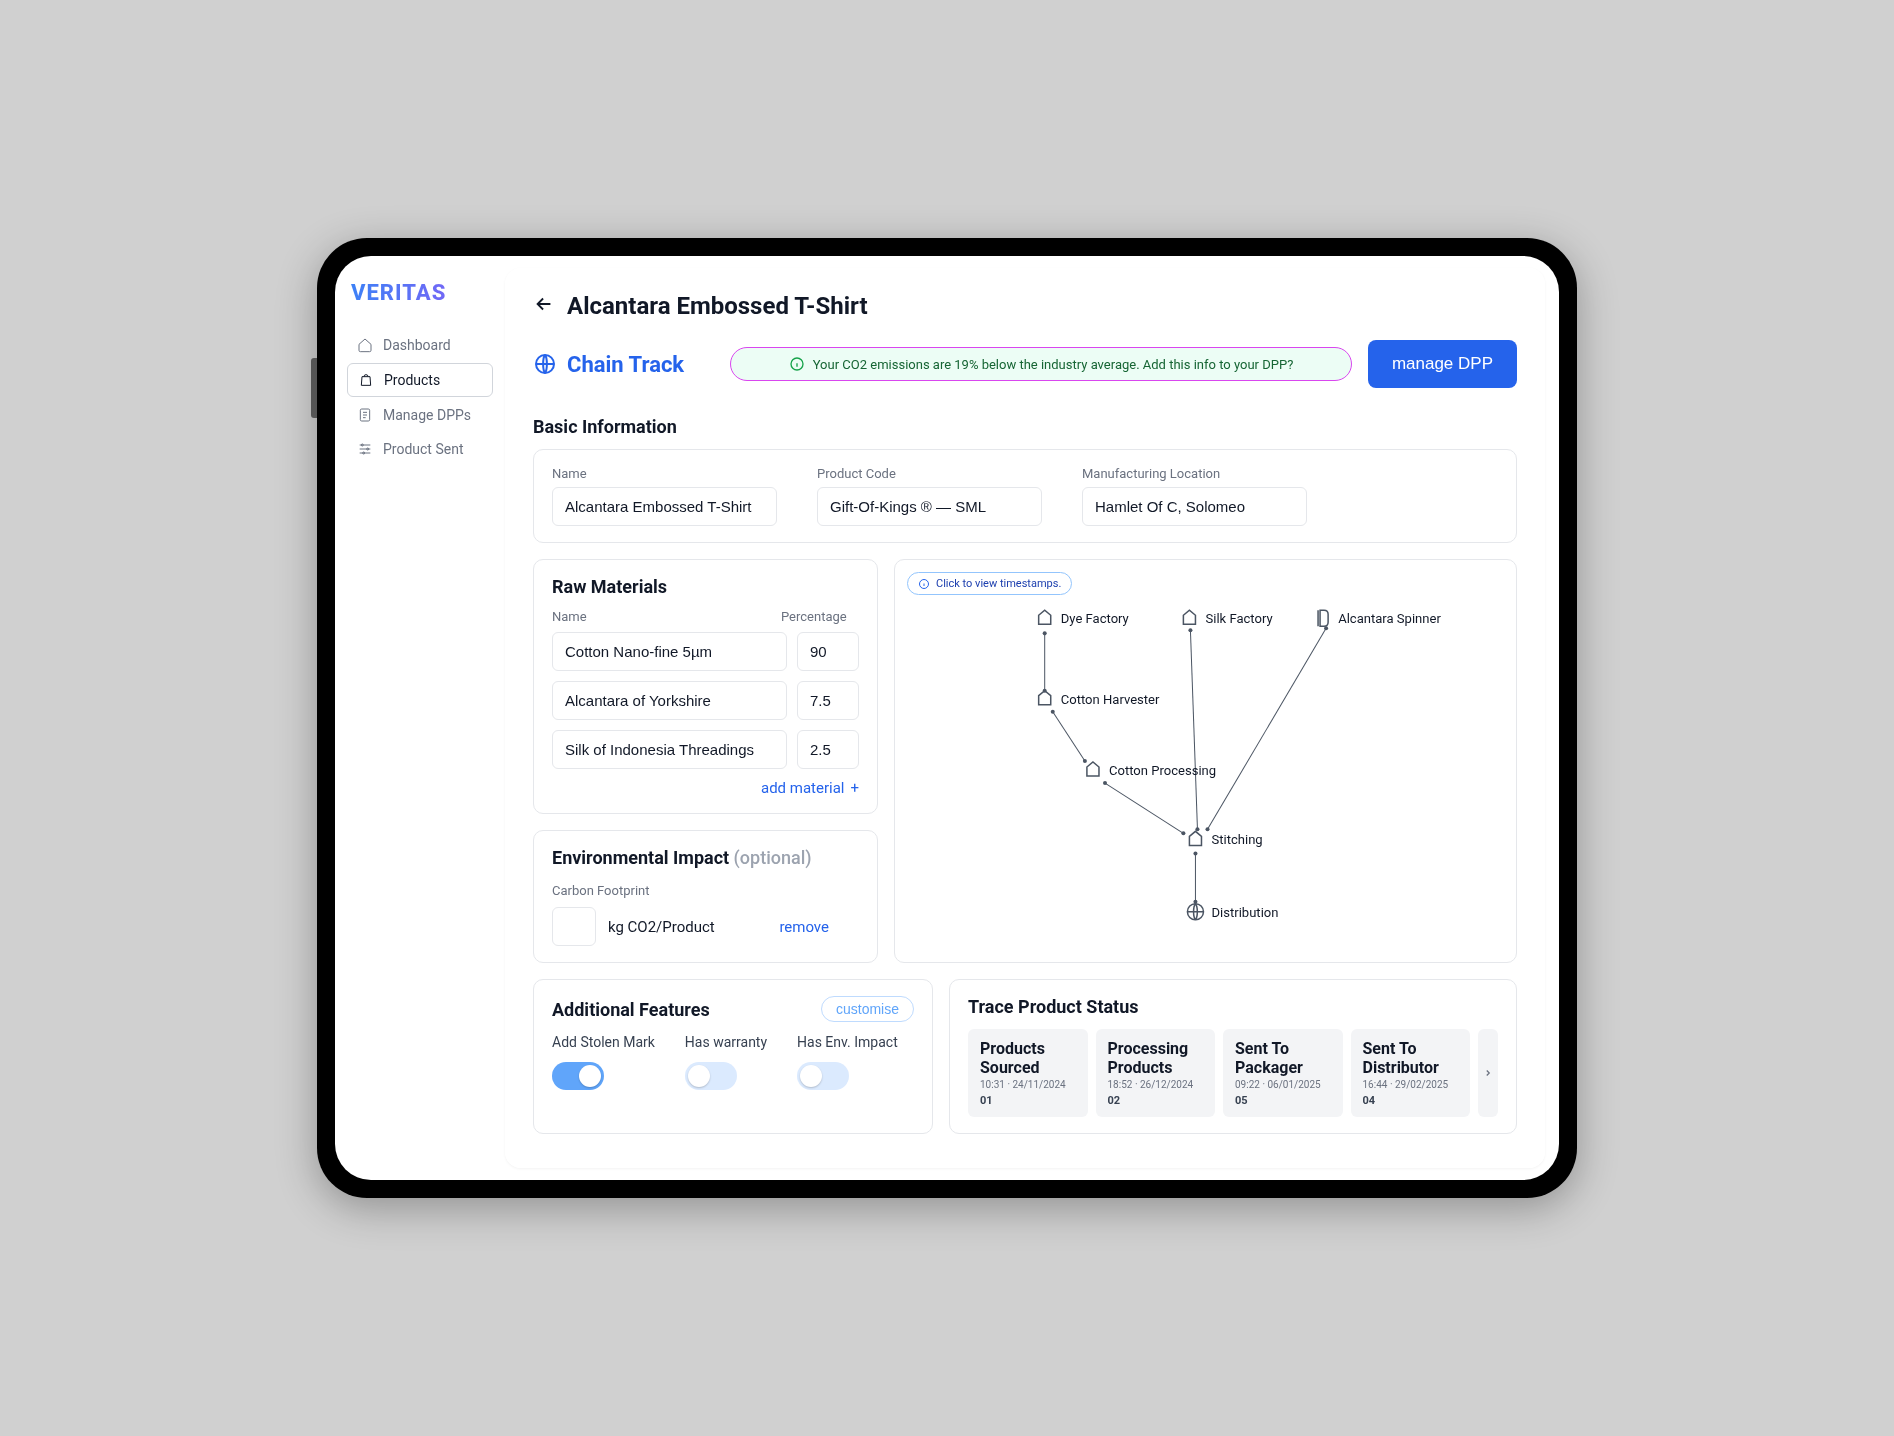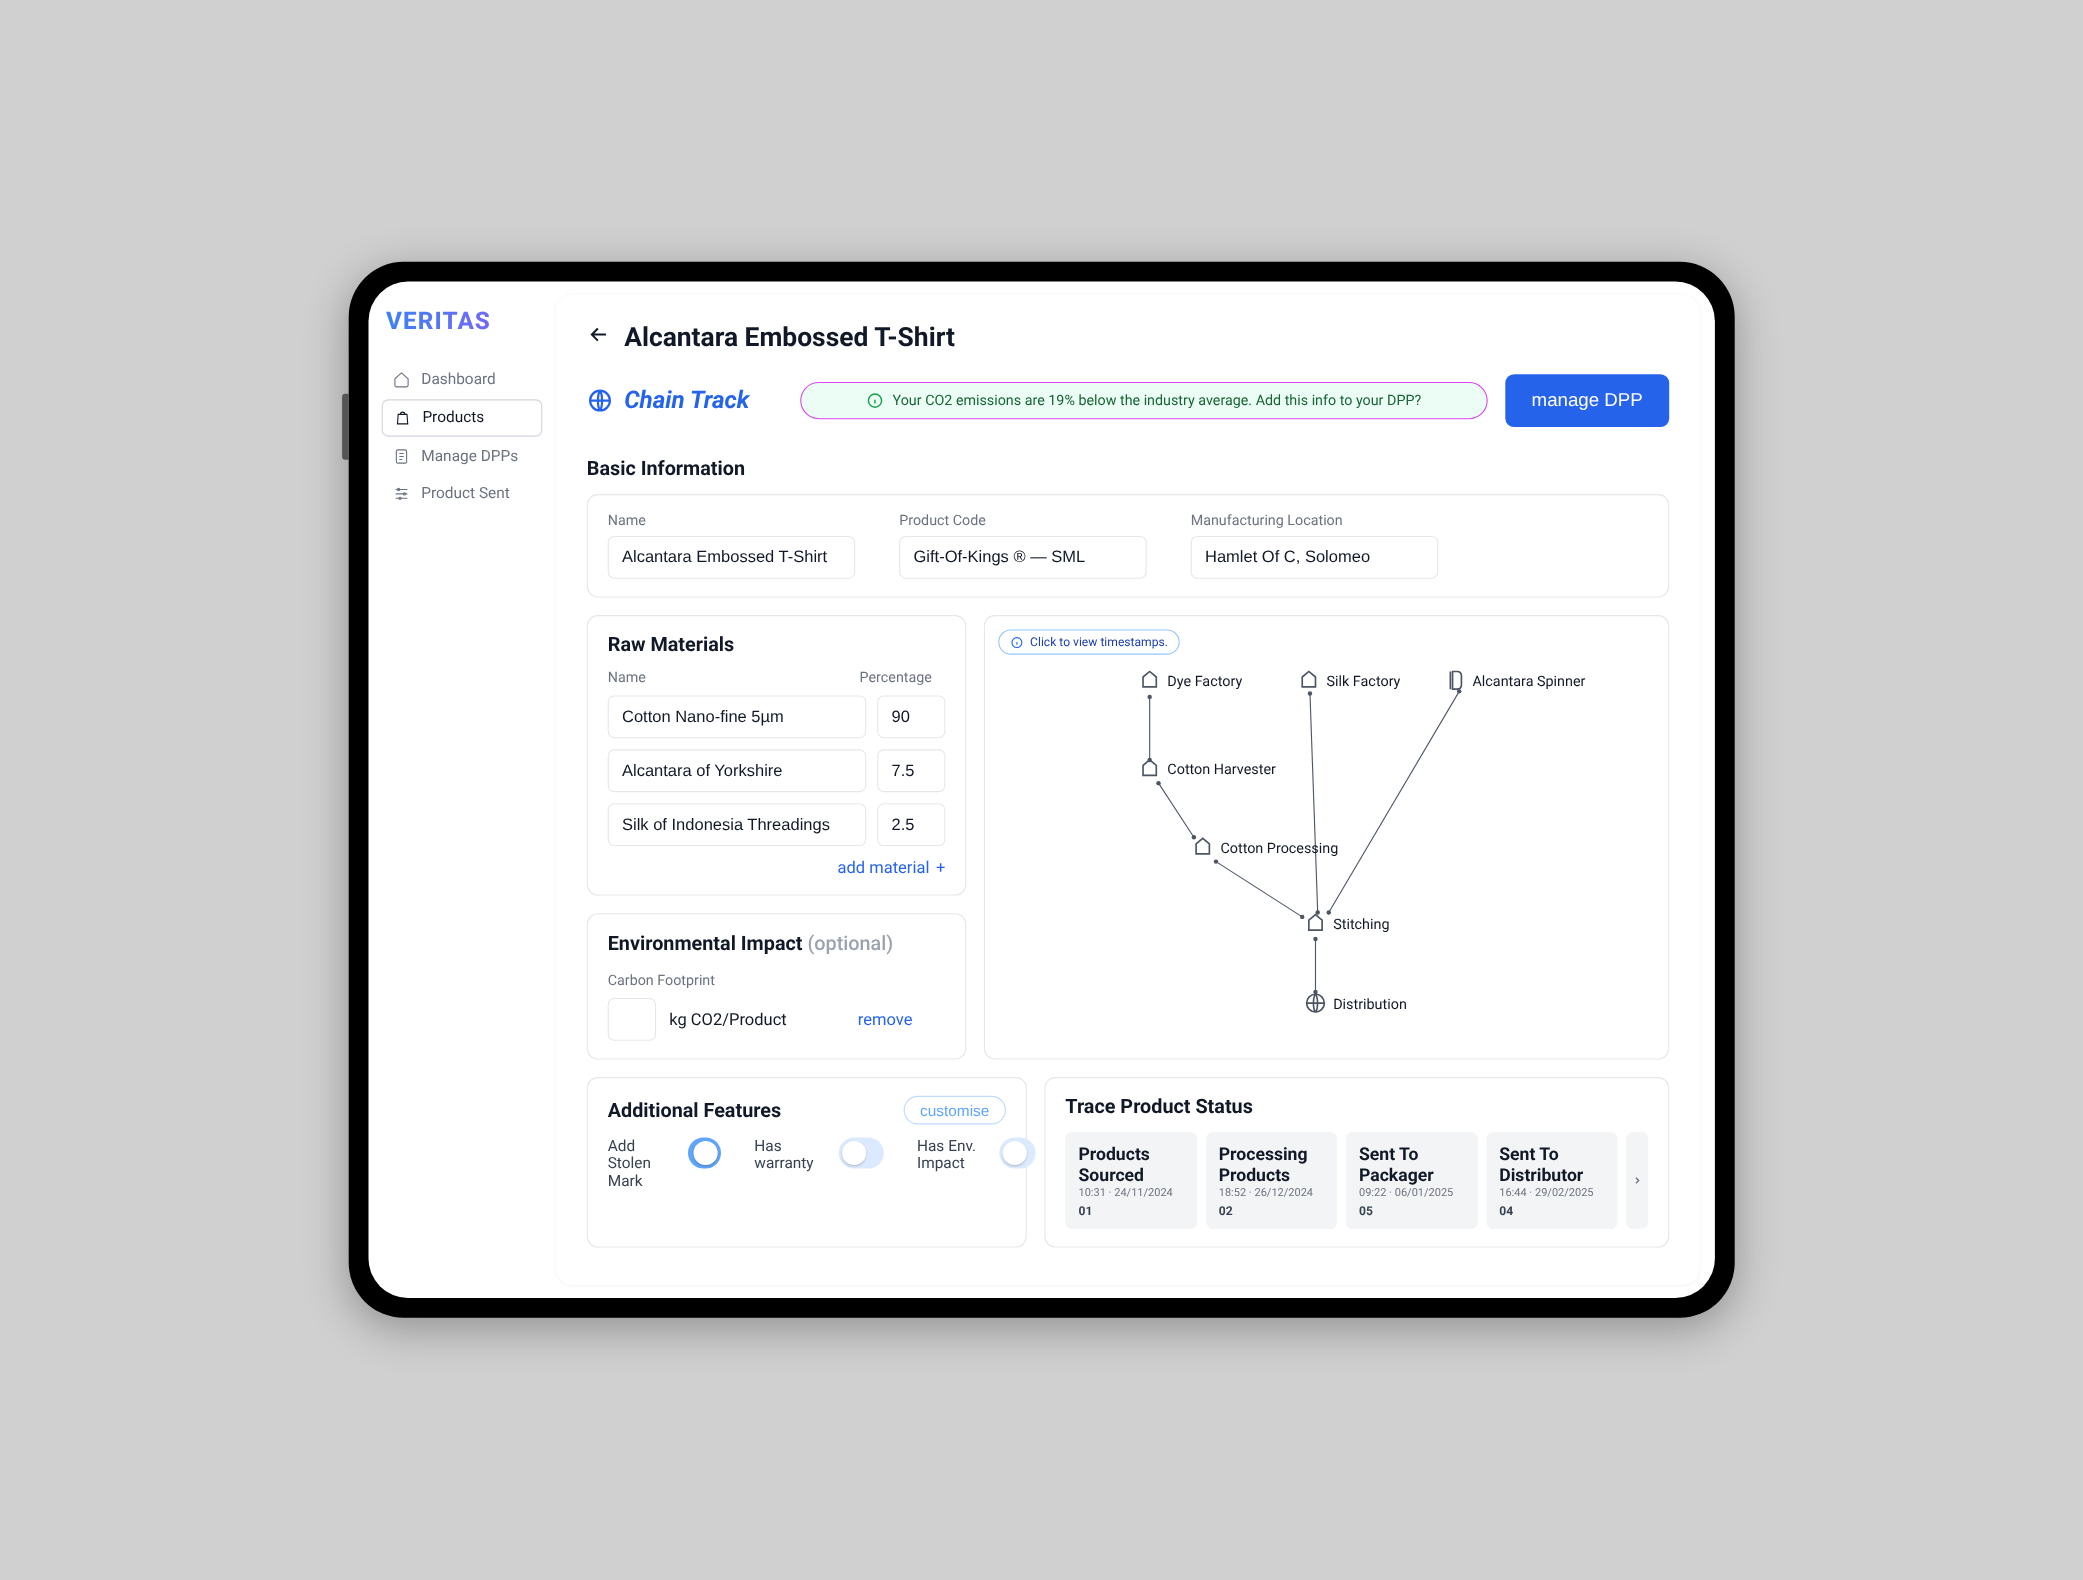"Chain Track" .chain-track { font-style: italic -> none }
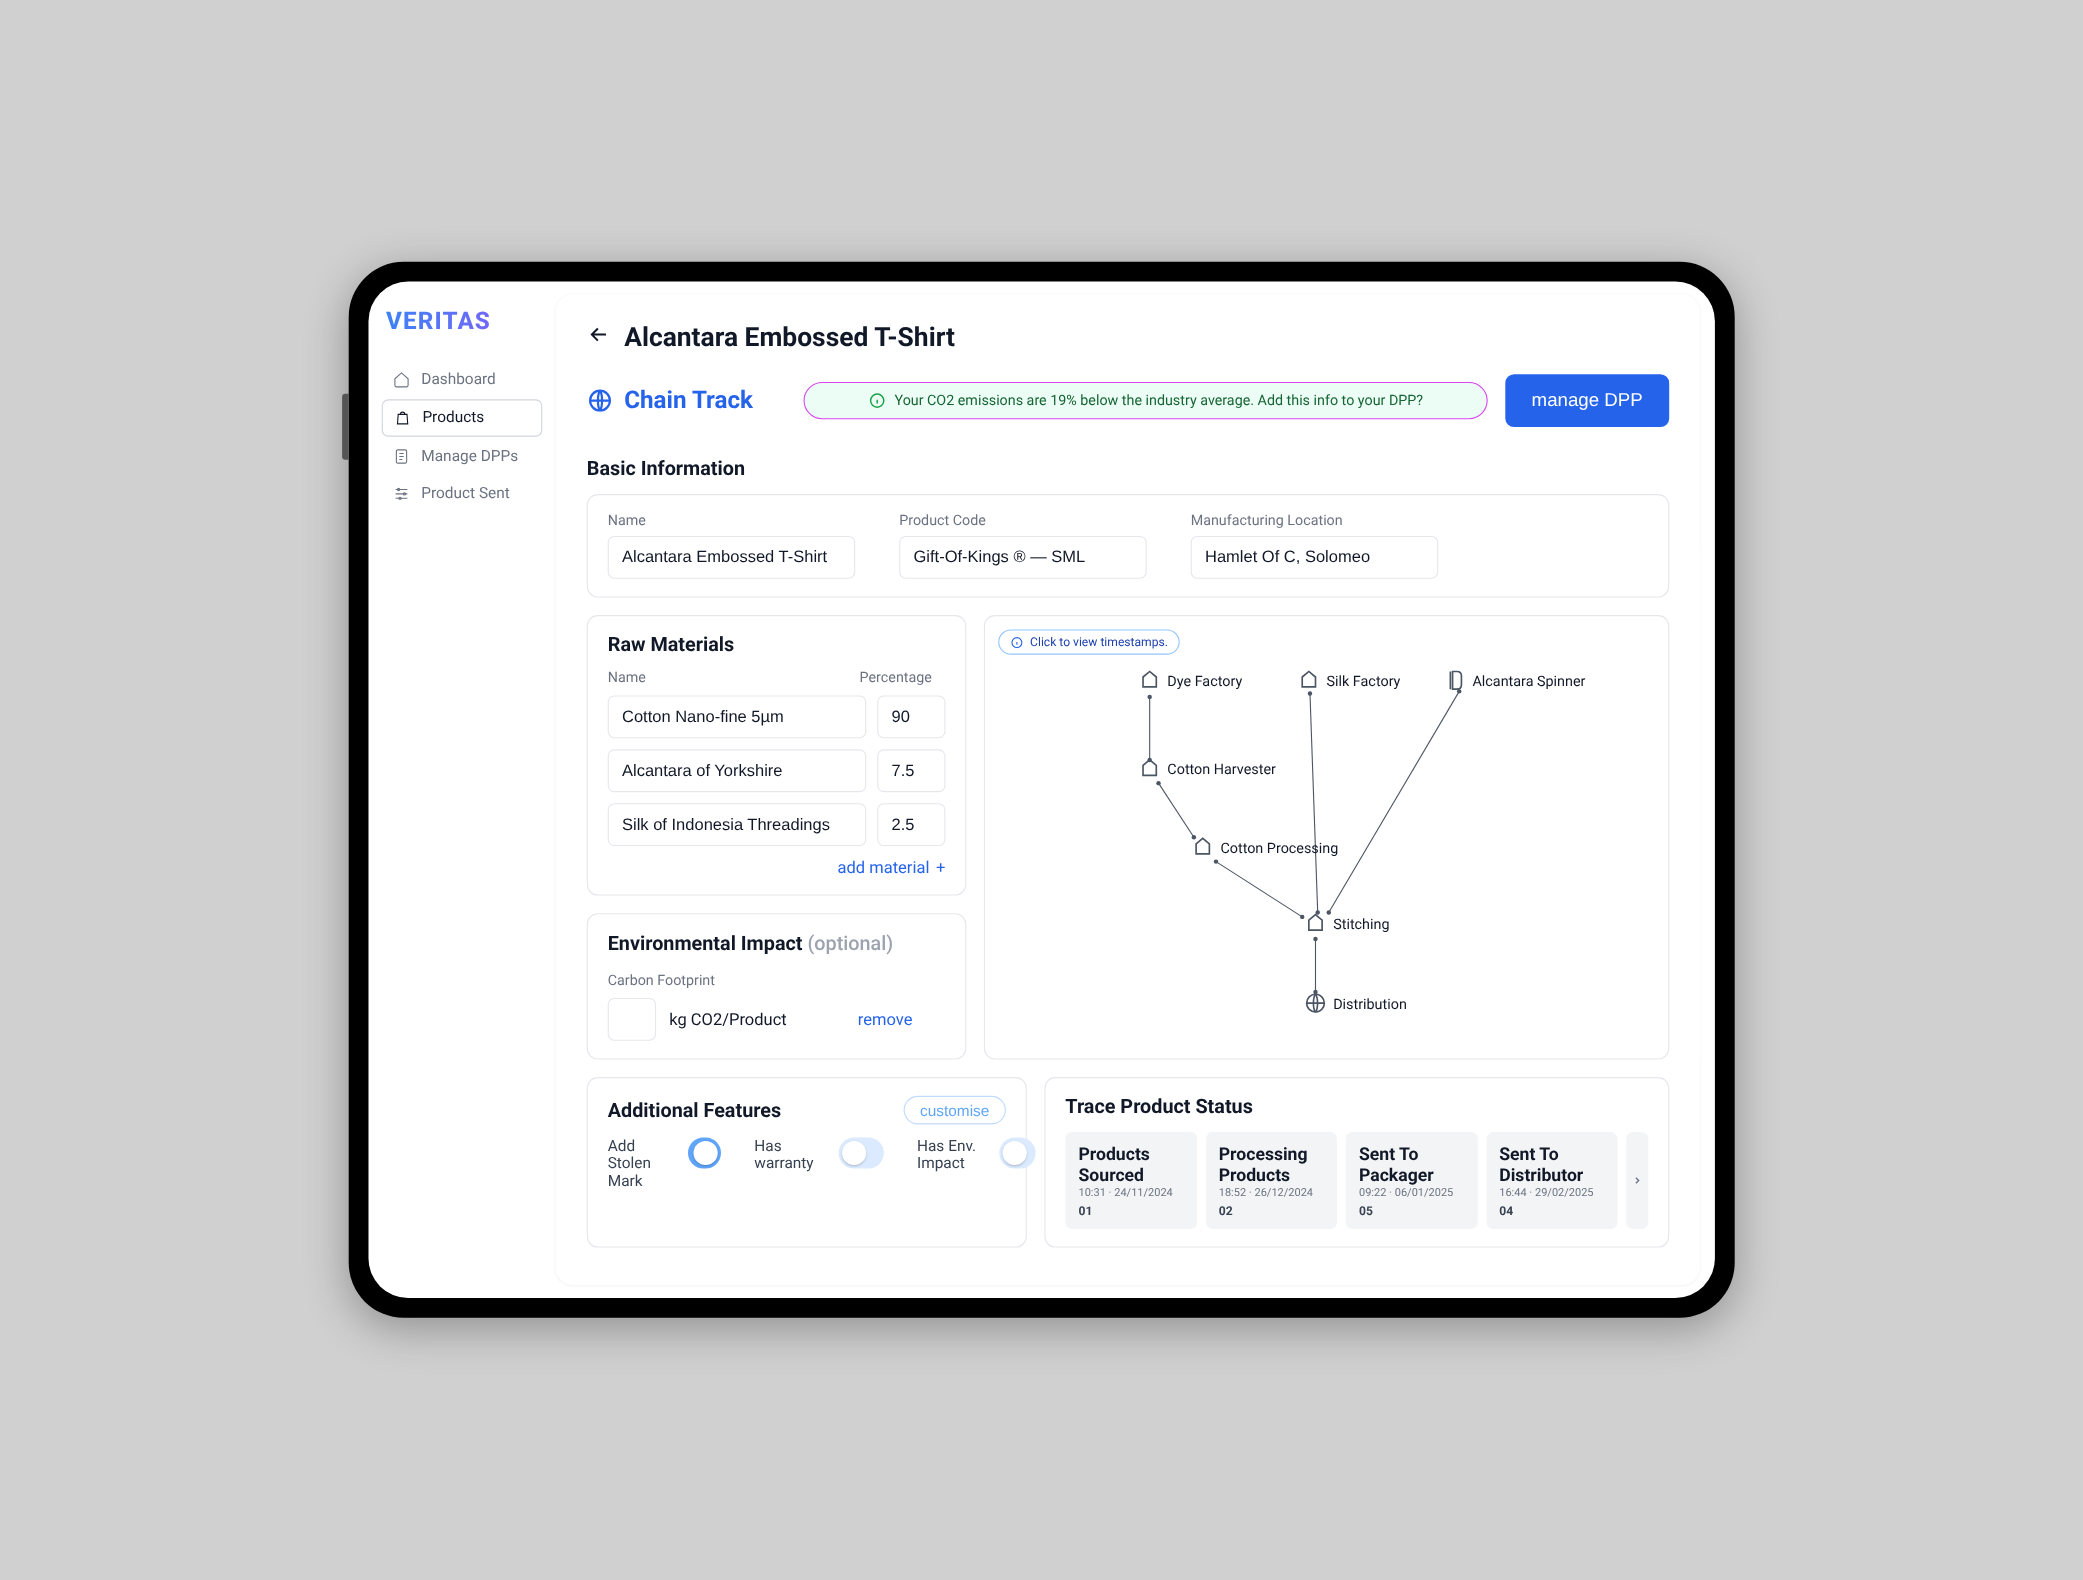"Add Stolen Mark" .toggle-col { flex-direction: none -> column }
